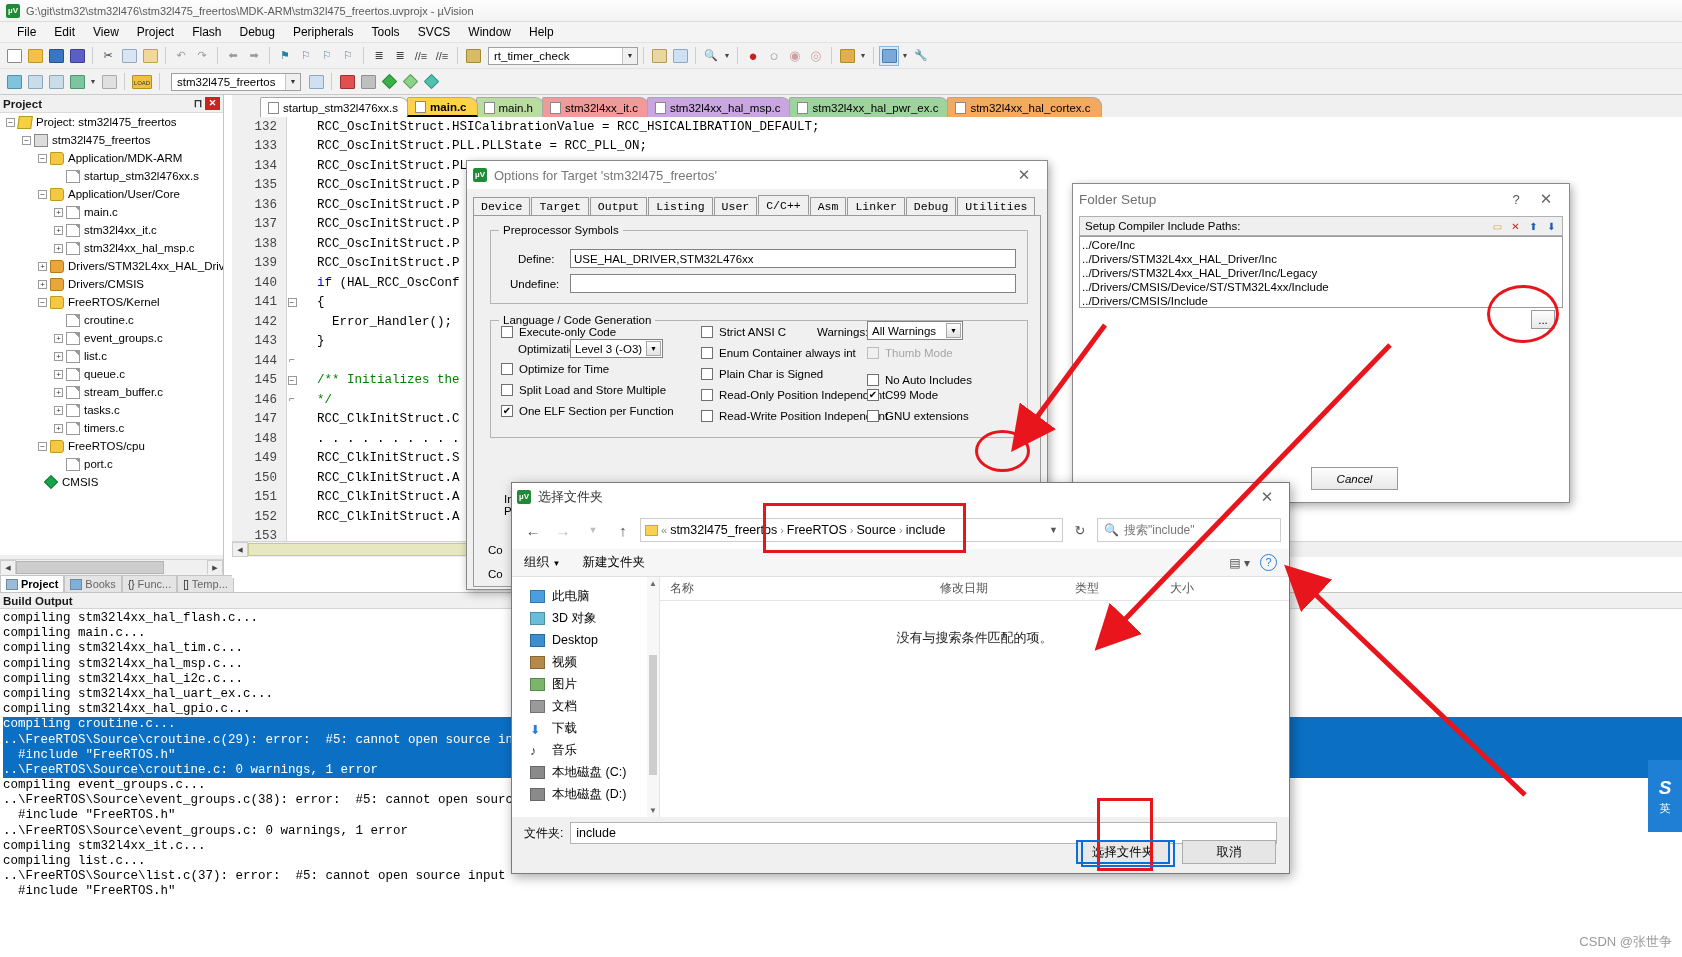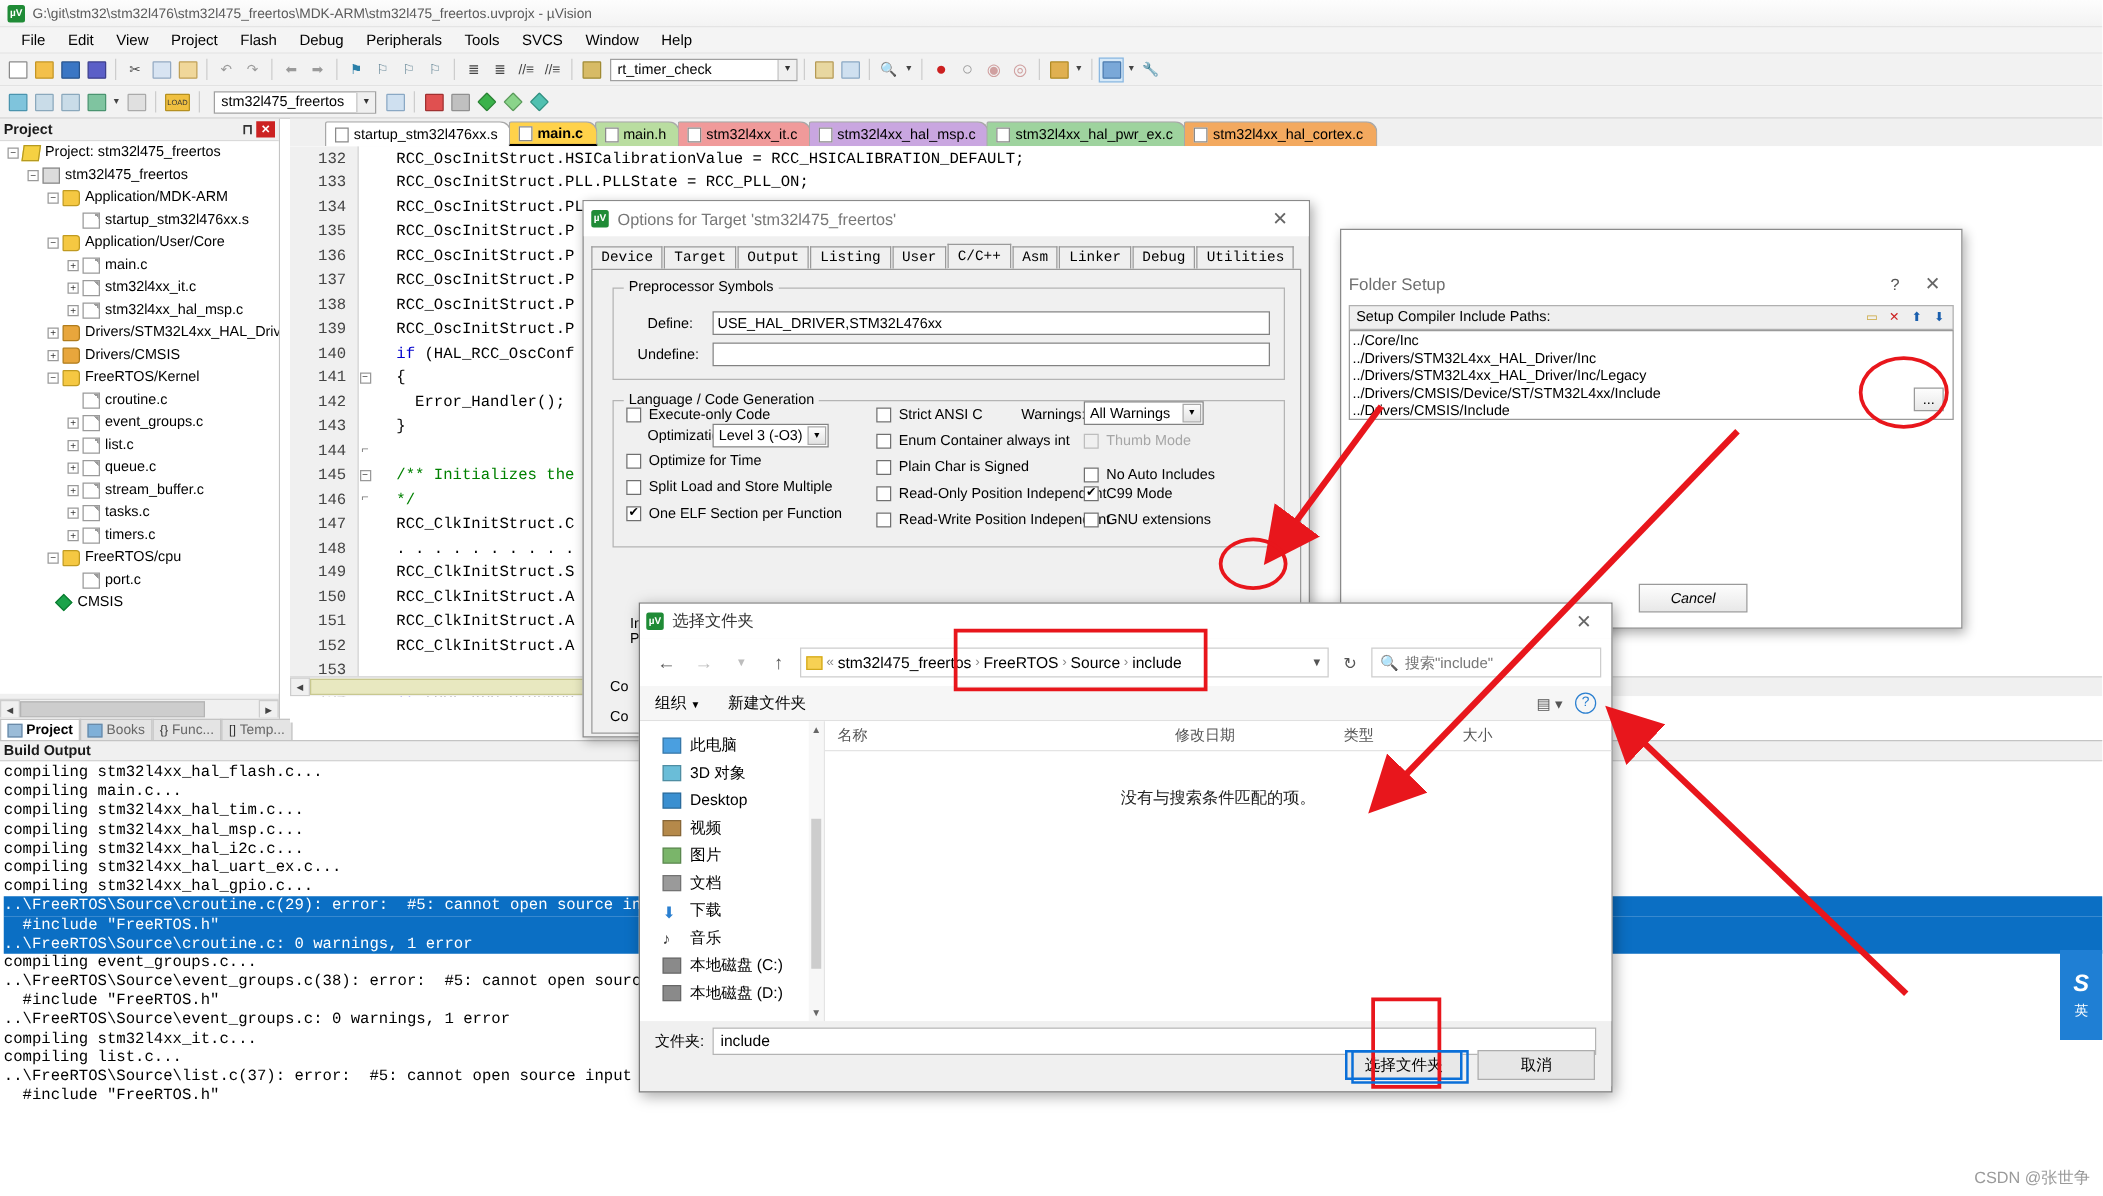"Folder Setup" #folhdr { margin-top: 28px -> none }
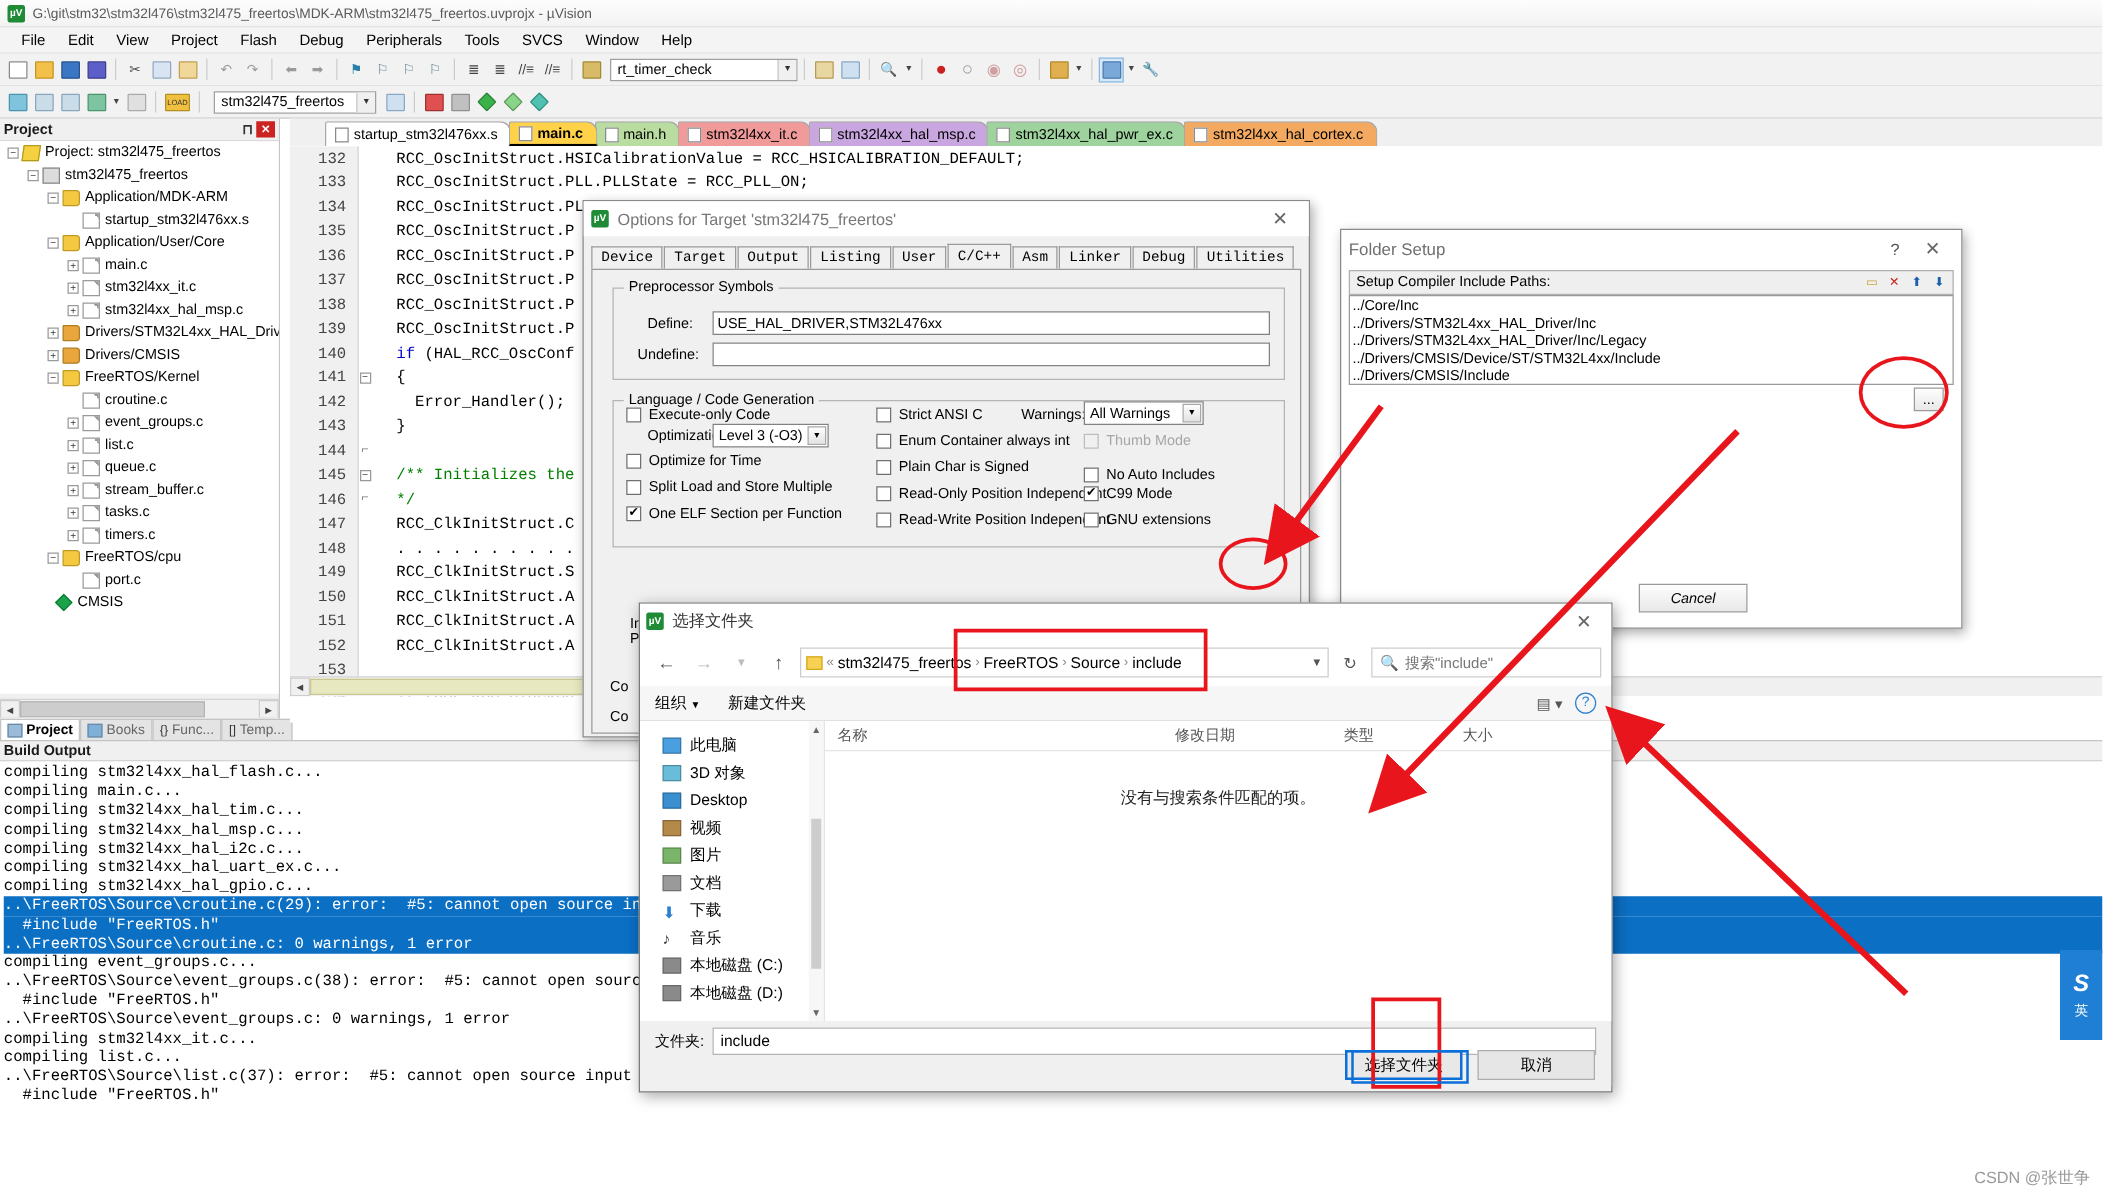"compiling croutine.c..." div.bline { html: none -> <div>compiling croutine.c...</div> }
